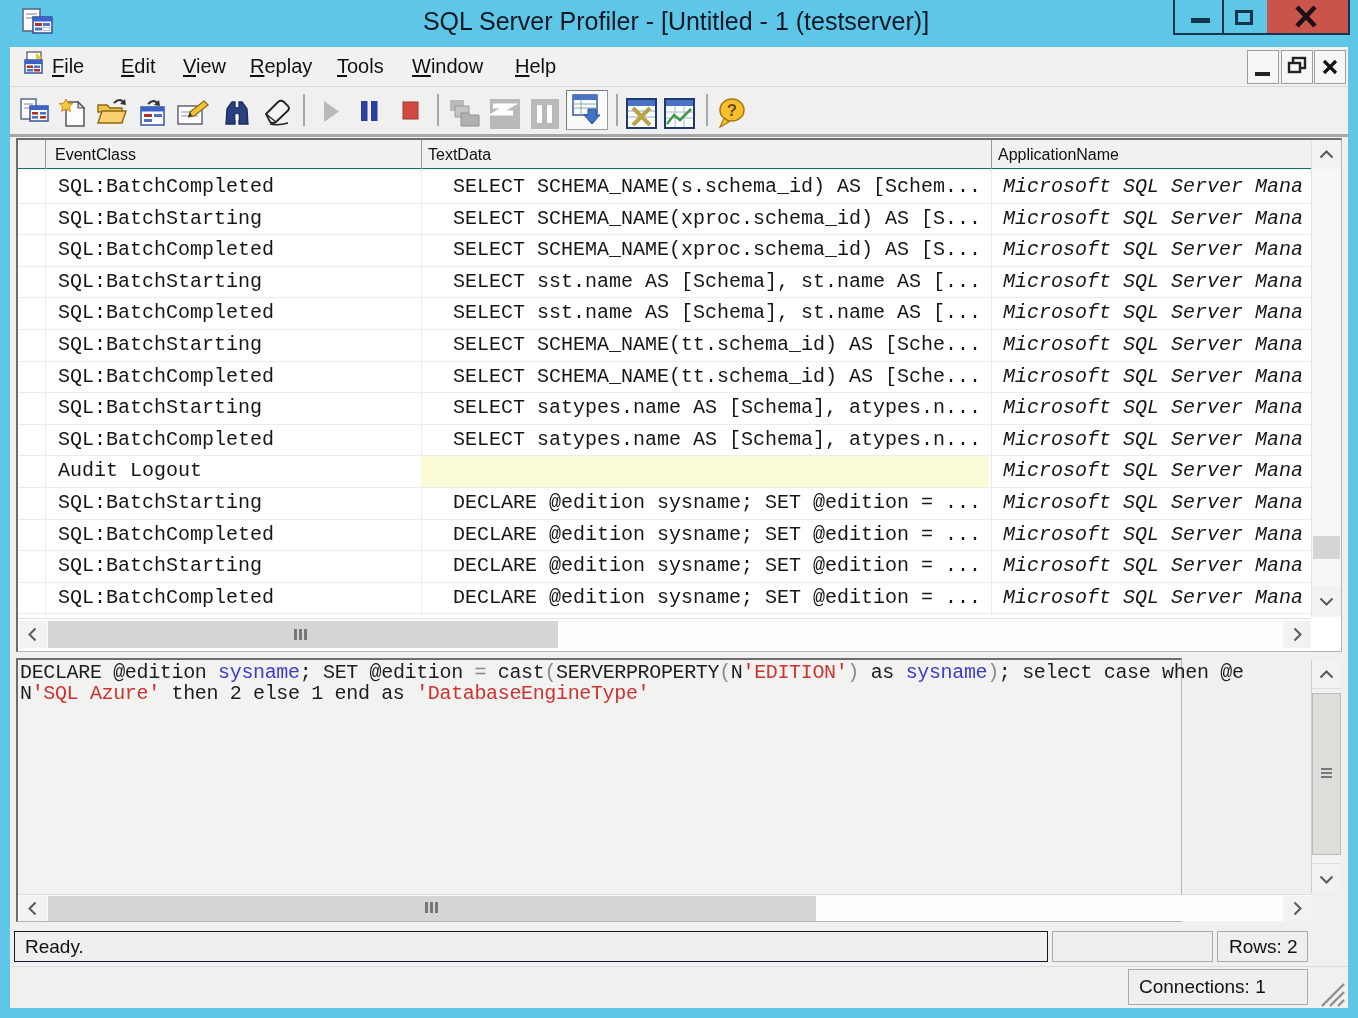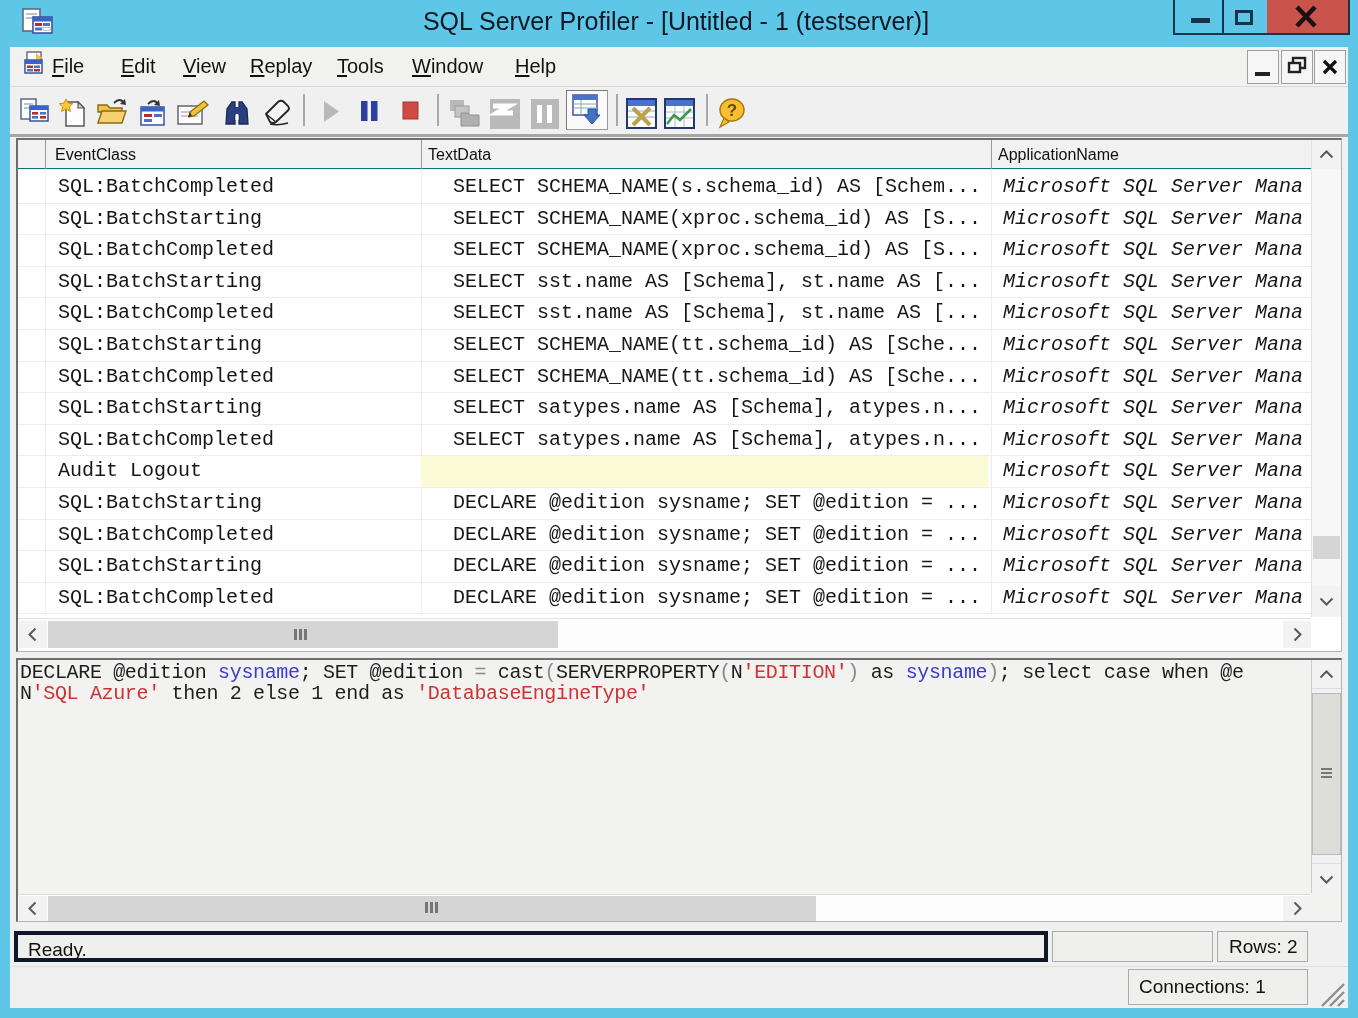"DECLARE @edition sysname; SET @edition =" div.abs { width: 1326px -> 1166px }
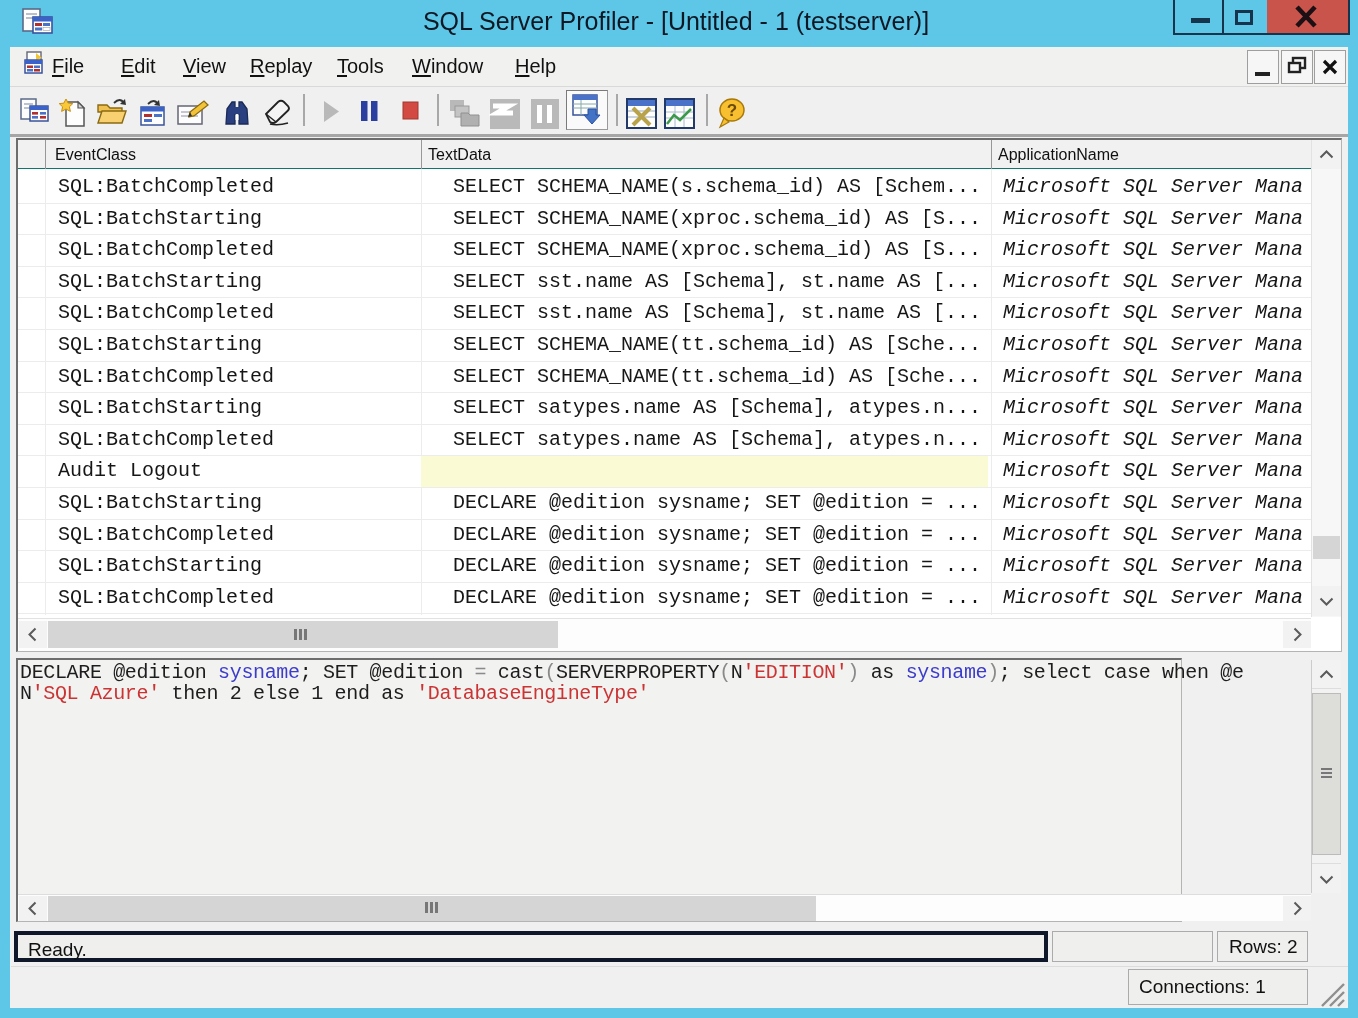"Ready." div.abs { border: 4px solid #0f172a -> 1px solid #0f172a }
